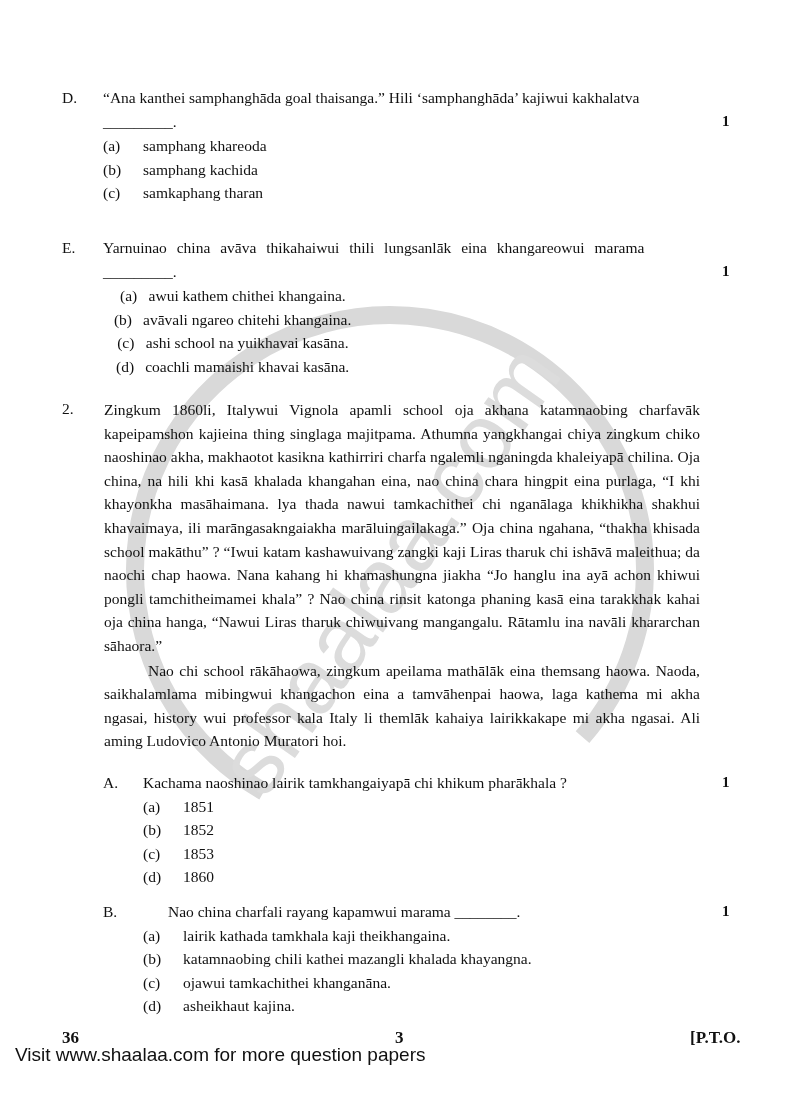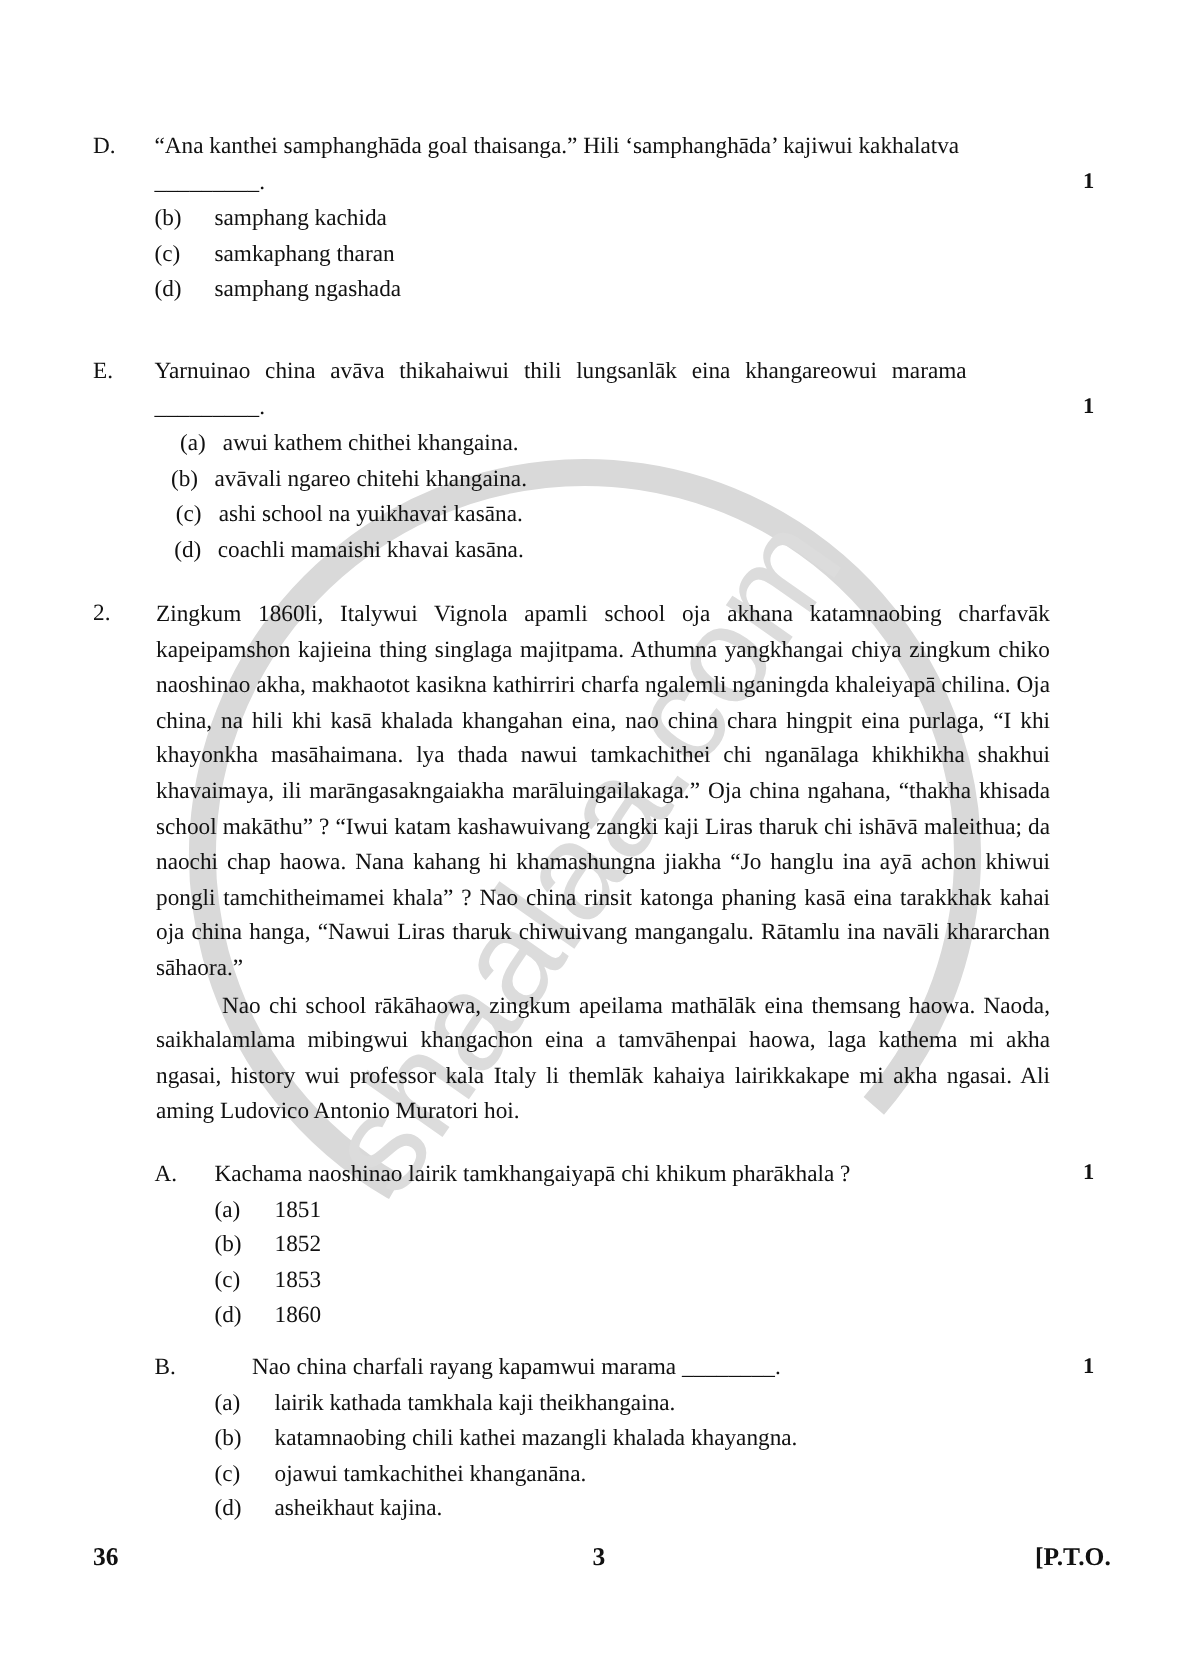"(a) samphang khareoda" div.opt { html: none -> <div><span>(a)</span><span>samphang khareoda</span></div> }
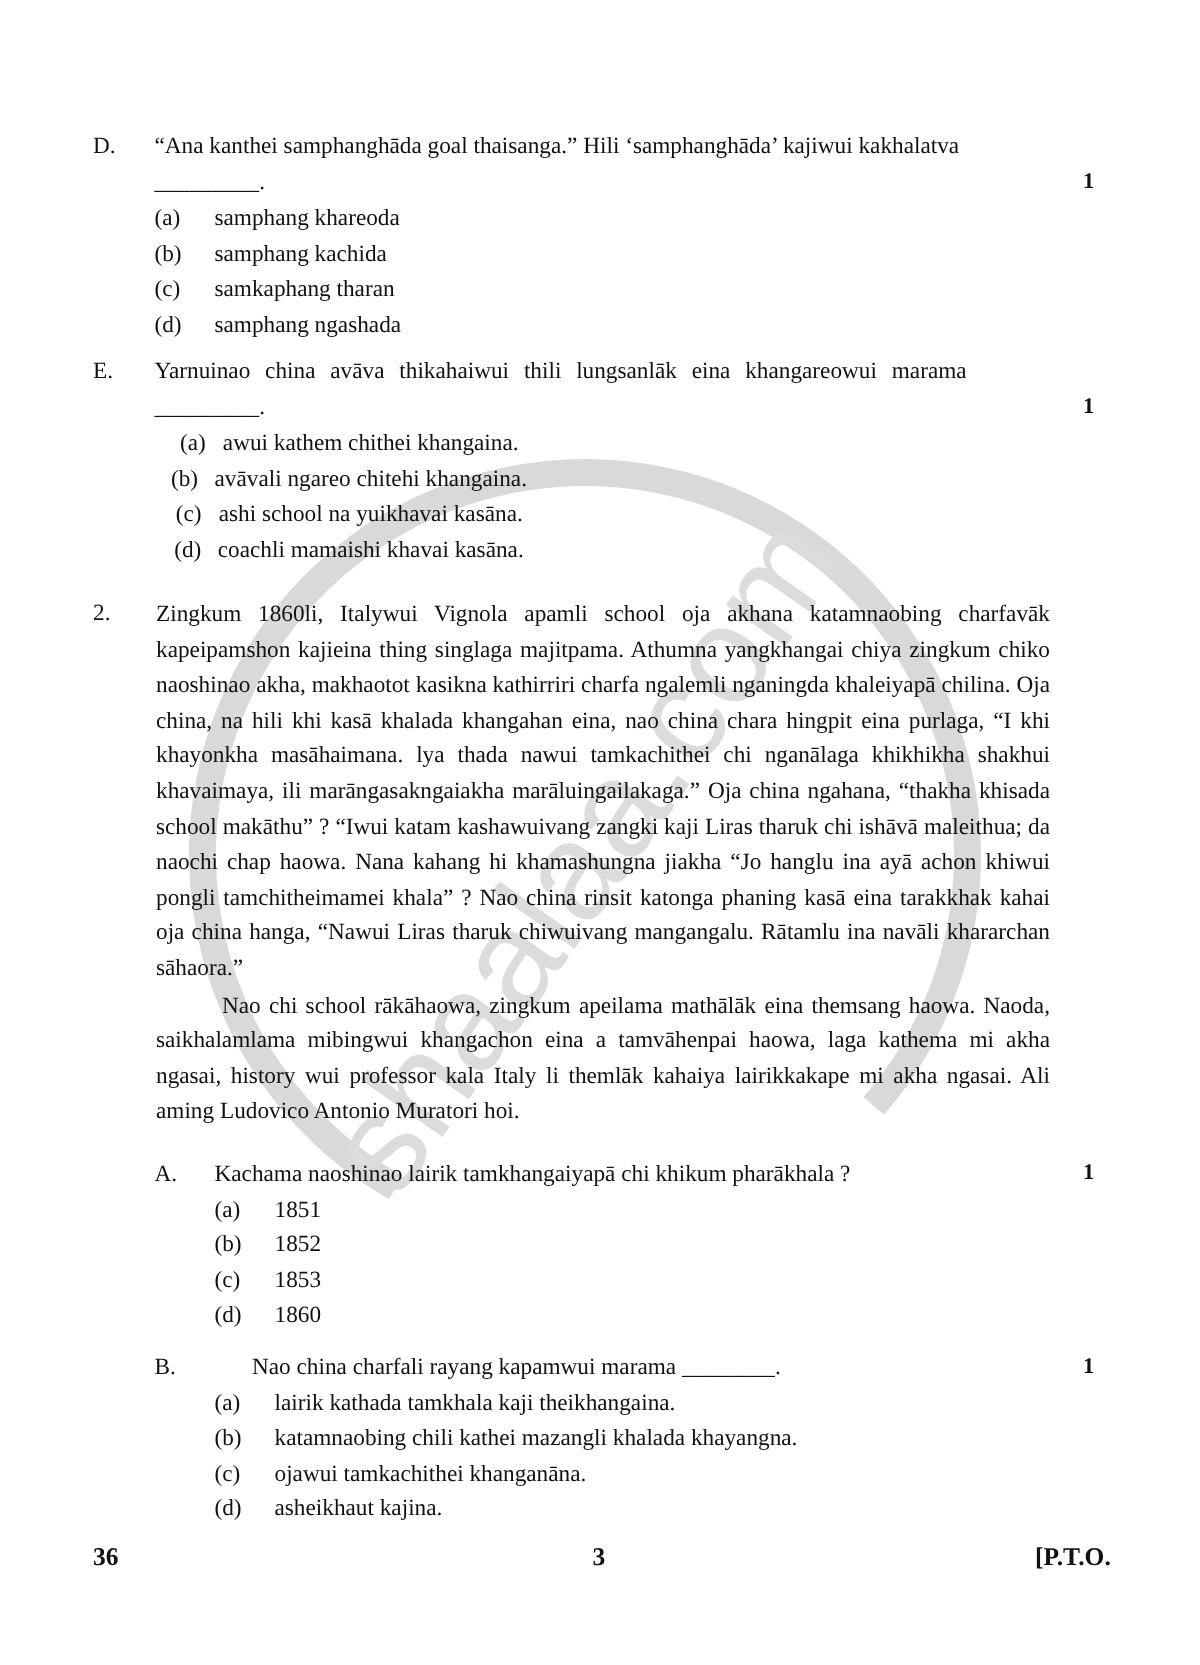"(d) samphang ngashada" div.opt { html: <div><span>(d)</span><span>samphang ngashada</span></div> -> none }
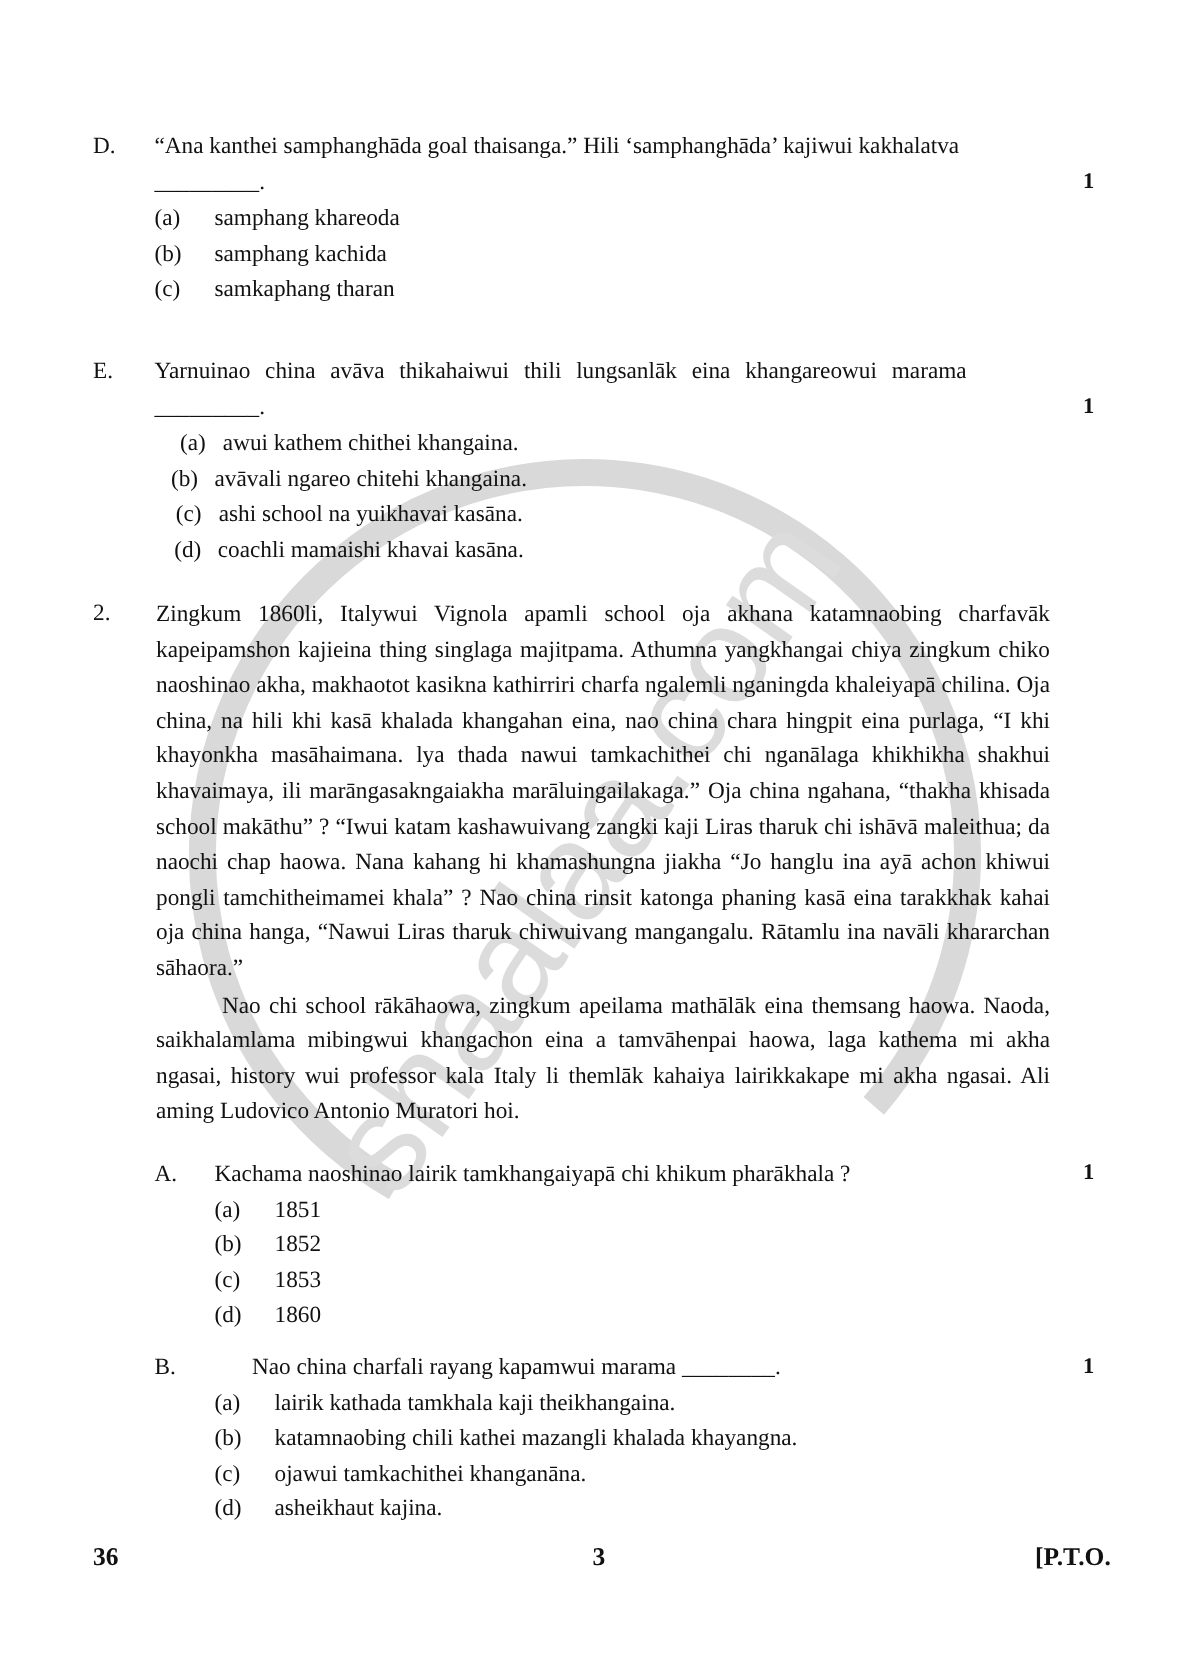"Visit www.shaalaa.com for more question" div.visit { html: none -> <div>Visit www.shaalaa.com for more question papers</div> }
